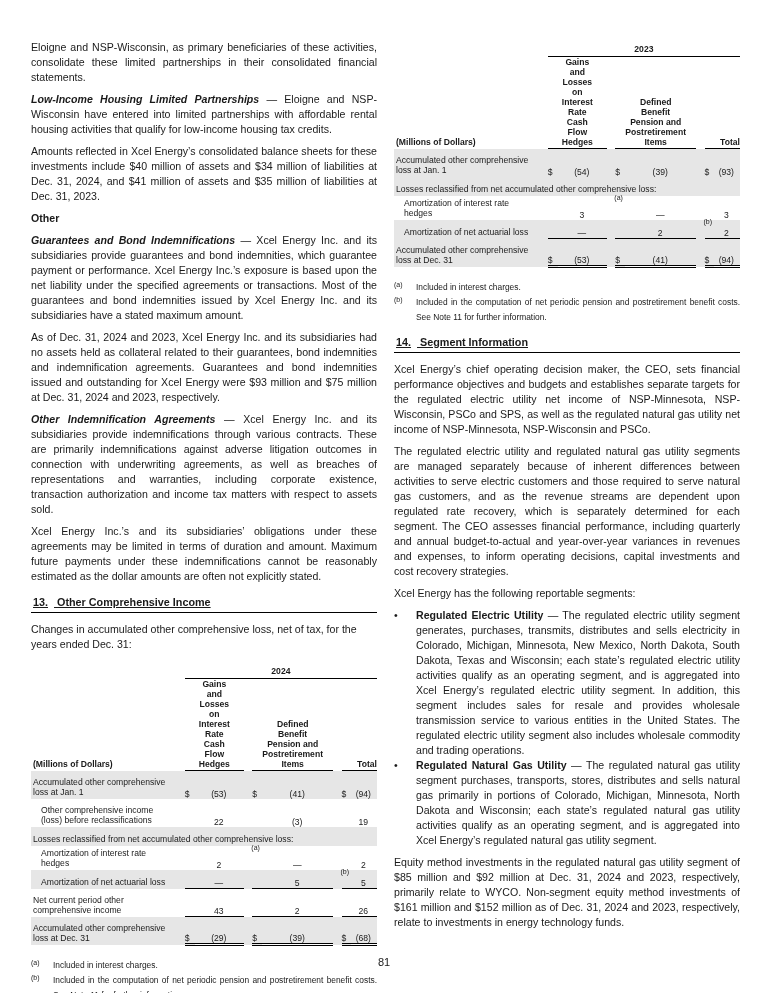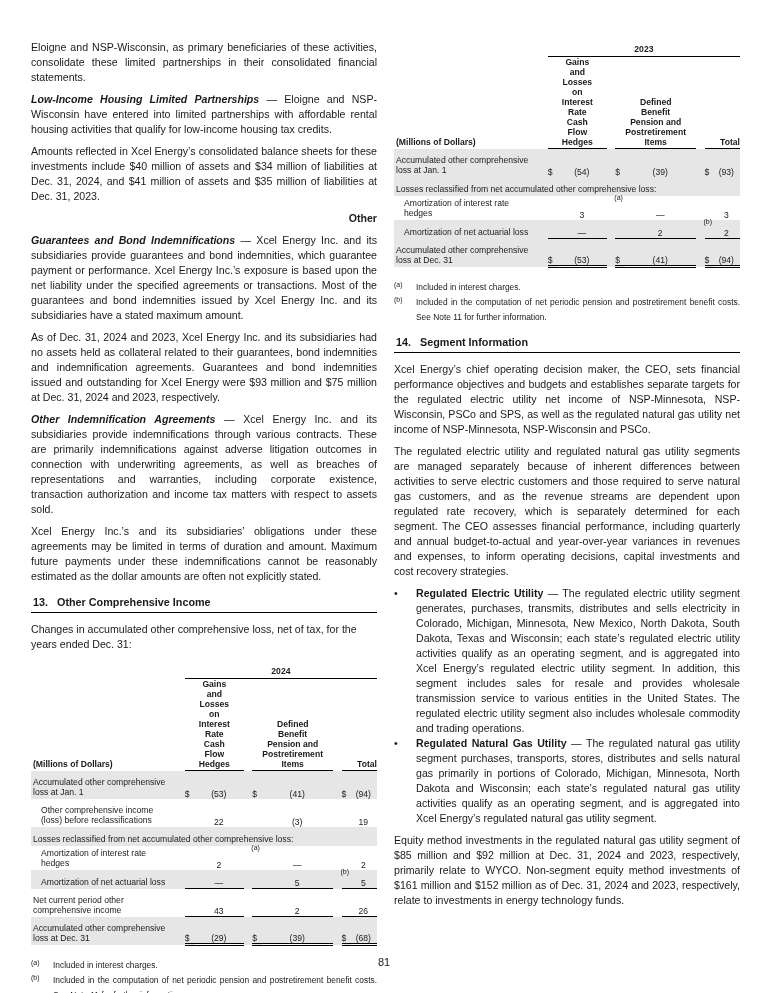"Other" .subhead { margin: 2px 0 7px 8px -> 2px 0 7px 0; text-align: right -> none }
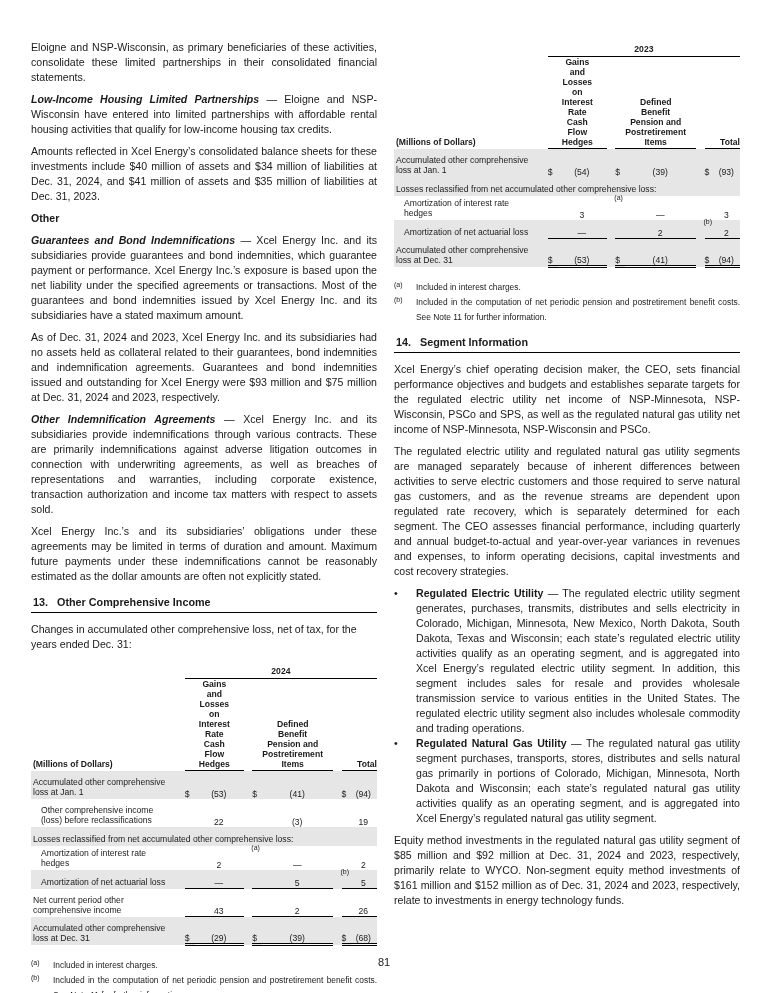"14. Segment Information" .section-head { text-decoration: none -> underline }
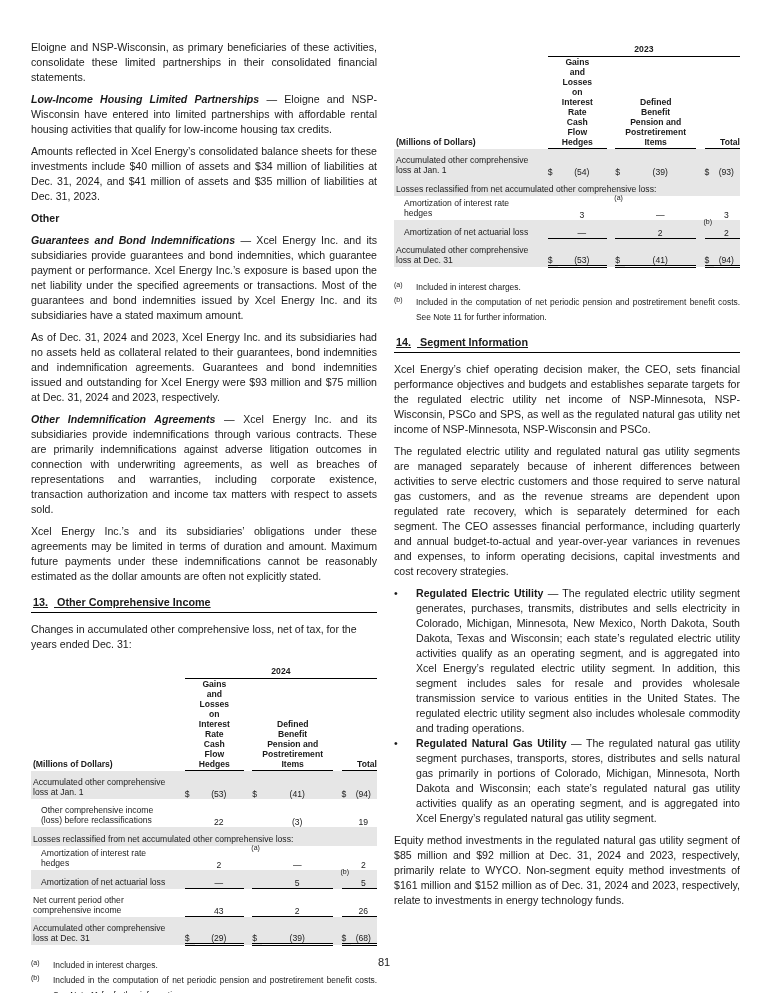"Xcel Energy has the following" p { html: none -> <p>Xcel Energy has the following reportable segments:</p> }
